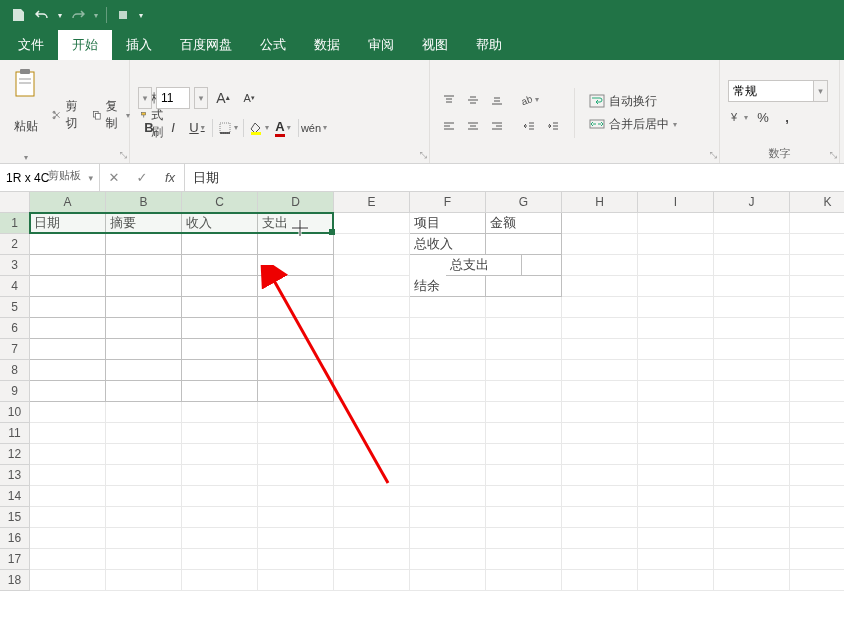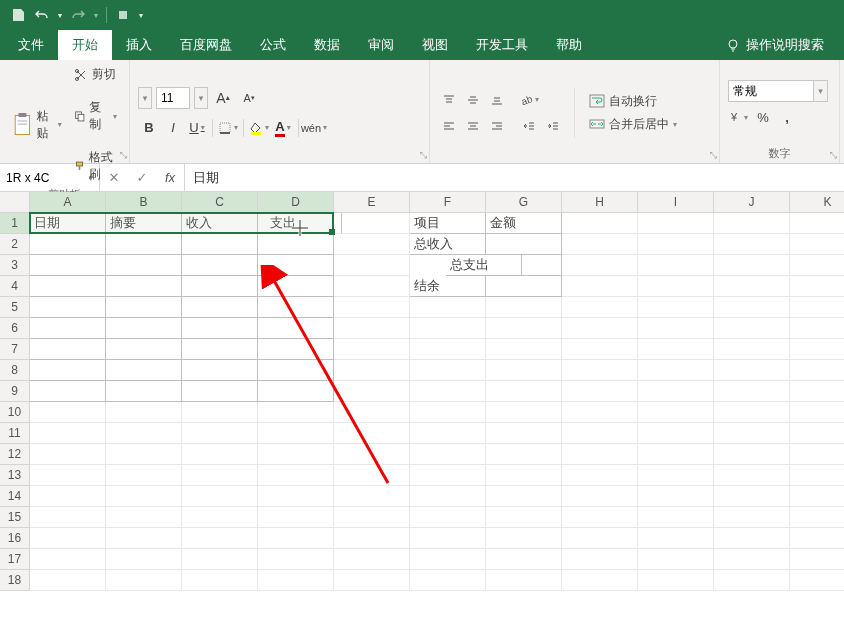"开发工具" div.rtab { html: <div>开发工具</div> -> none }
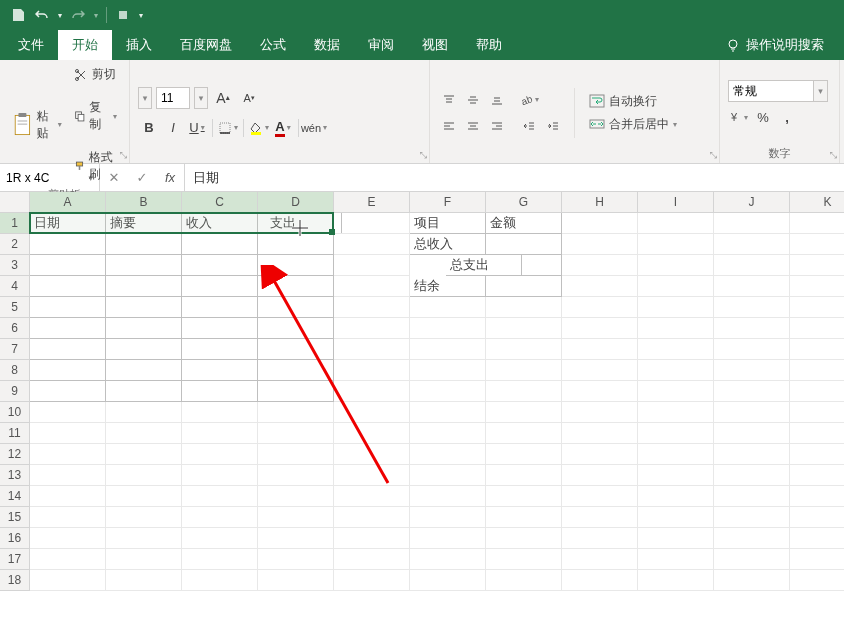"操作说明搜索" div.rtab { html: <div> <svg> <circle></circle> <path></path> </svg> <span>操作说明搜索</span> </div> -> none }
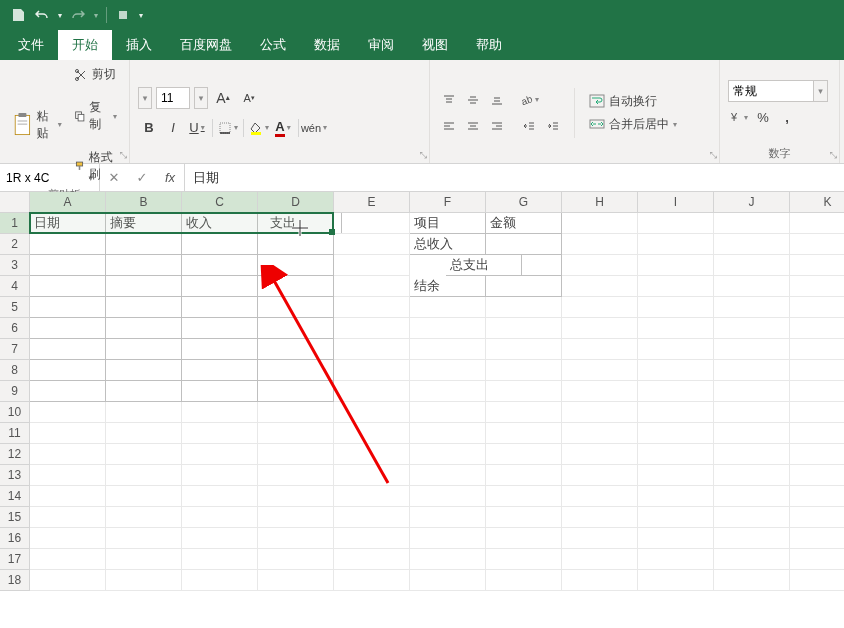"剪切" .clip-col2 { flex-direction: column -> none; gap: 12px -> 2px }
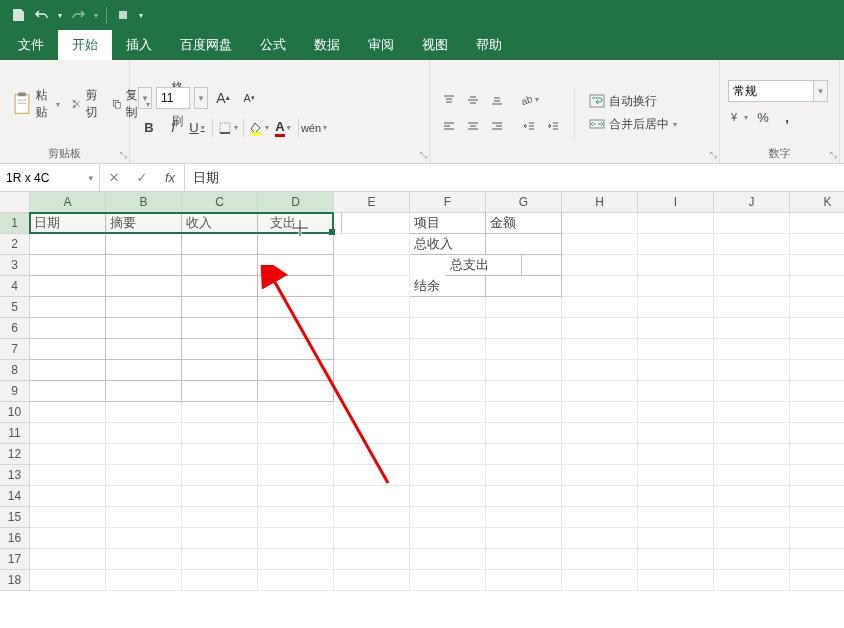"粘贴" .paste-btn { flex-direction: row -> column; gap: 2px -> 18px }
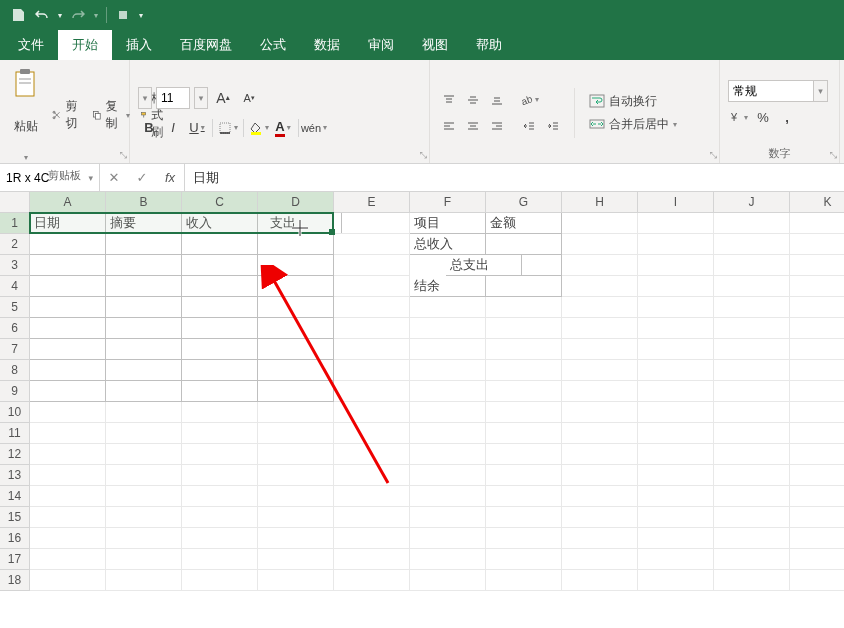"支出" div.cell { left: 236px -> 228px }
